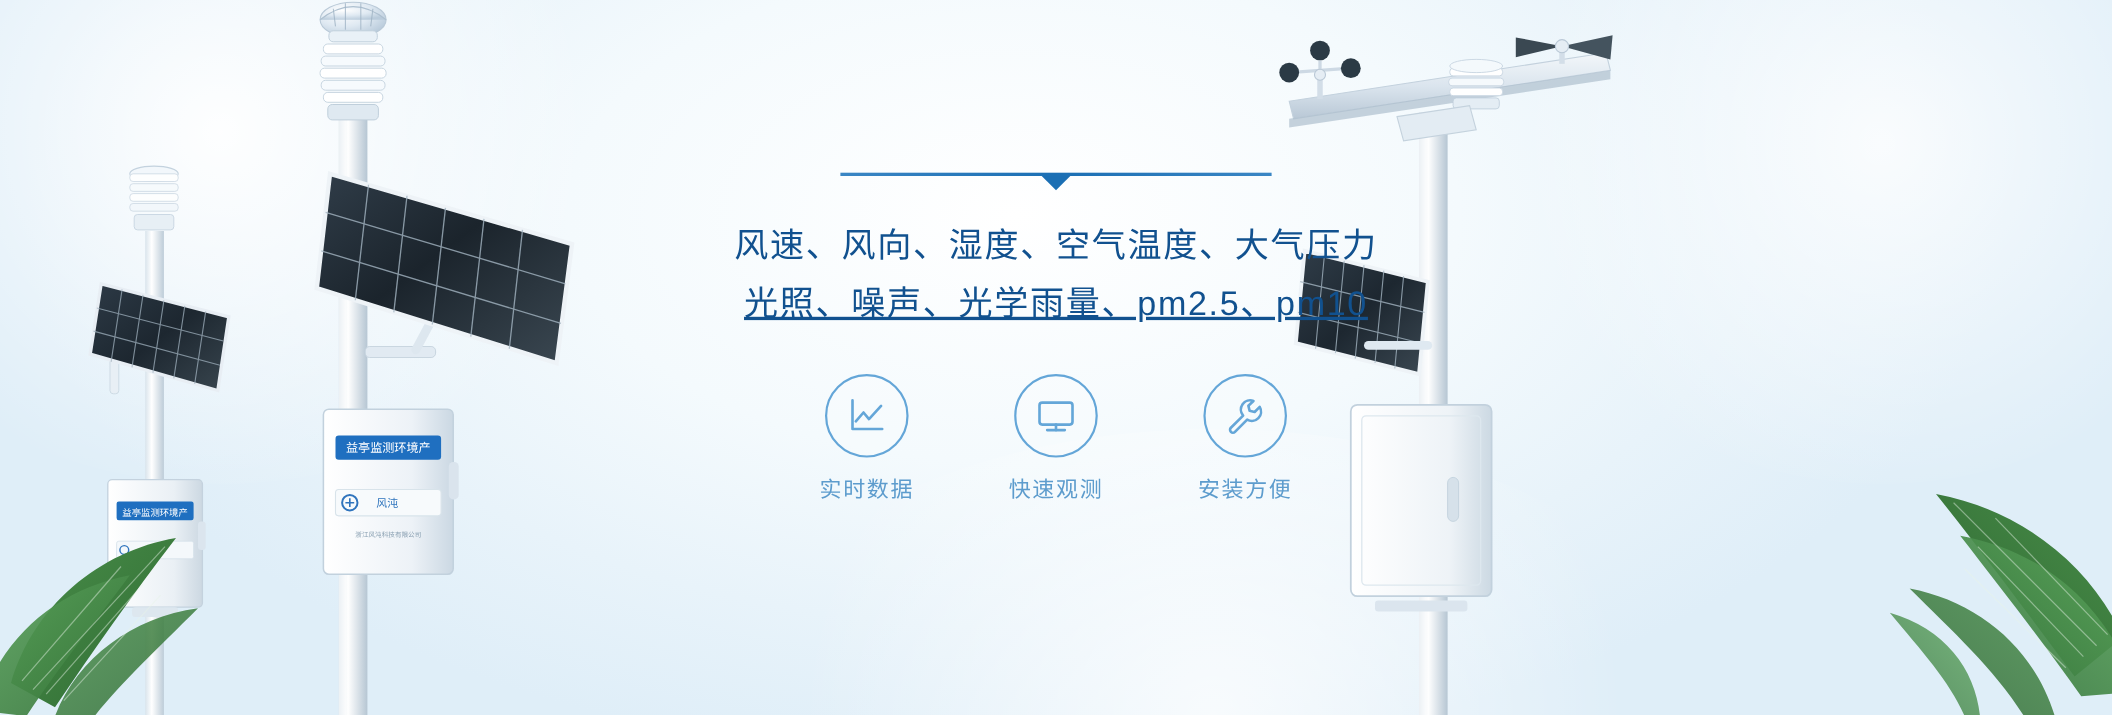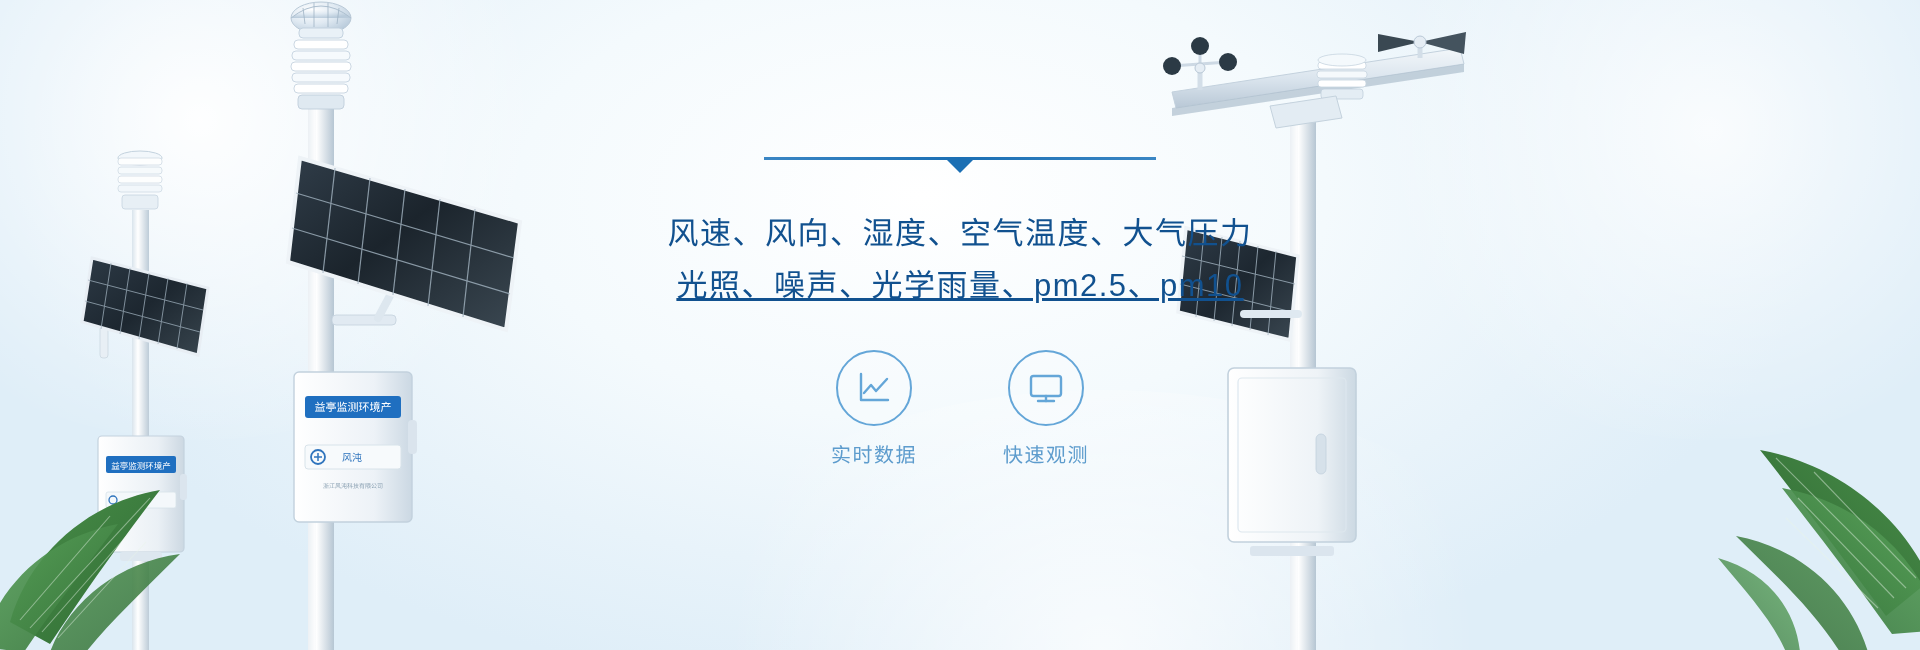"风速、风向、湿度、空气温度、大气压力" .subtitle { margin-top: 30px -> 20px }
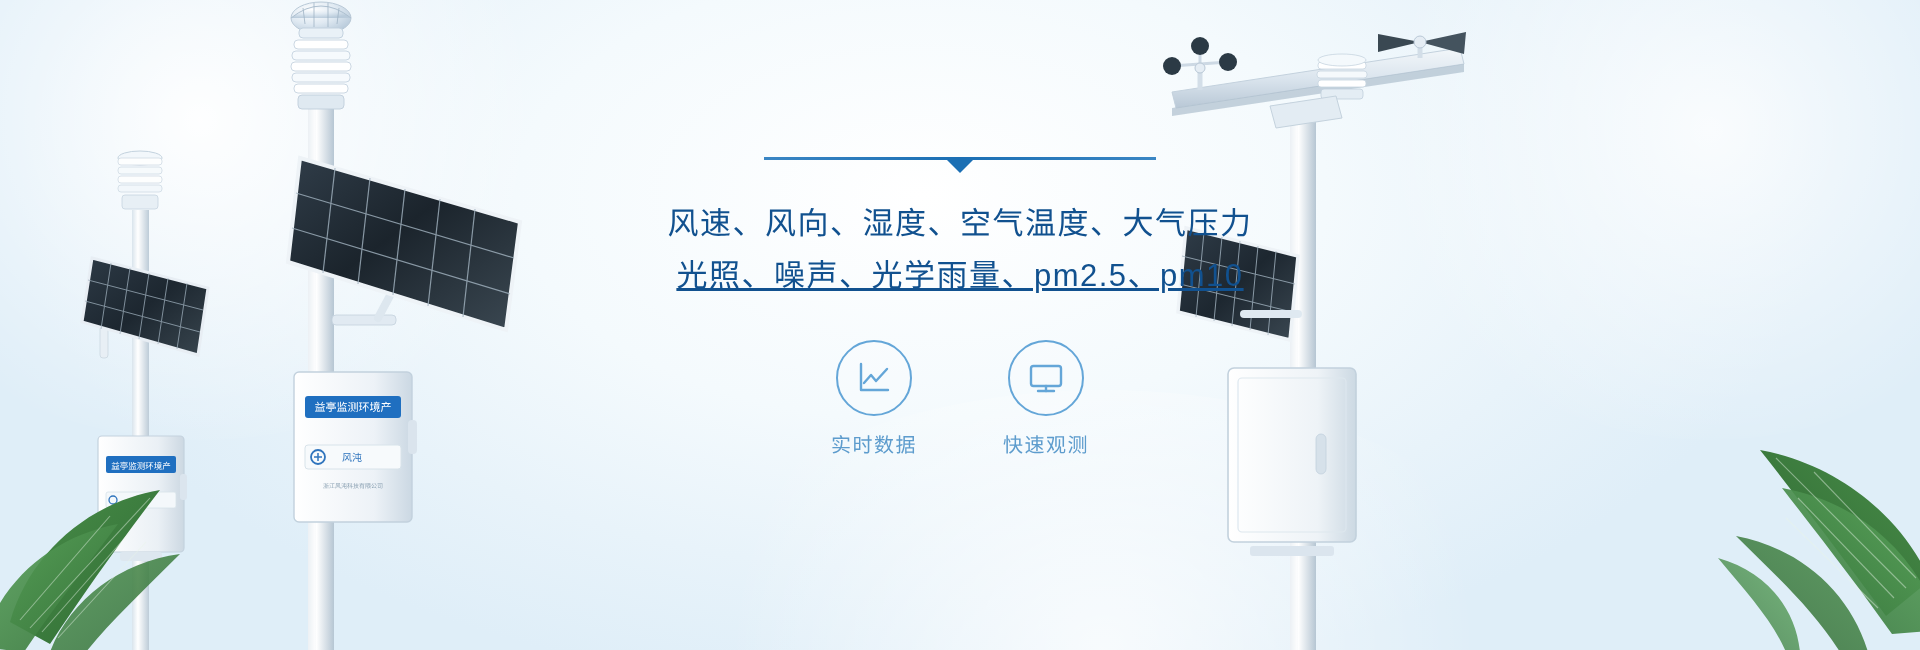"安装方便" div.feature { html: none -> <div> <div> <span> <svg> <path></path> </svg> </span> </div> <div>安装方便</div> </div> }
